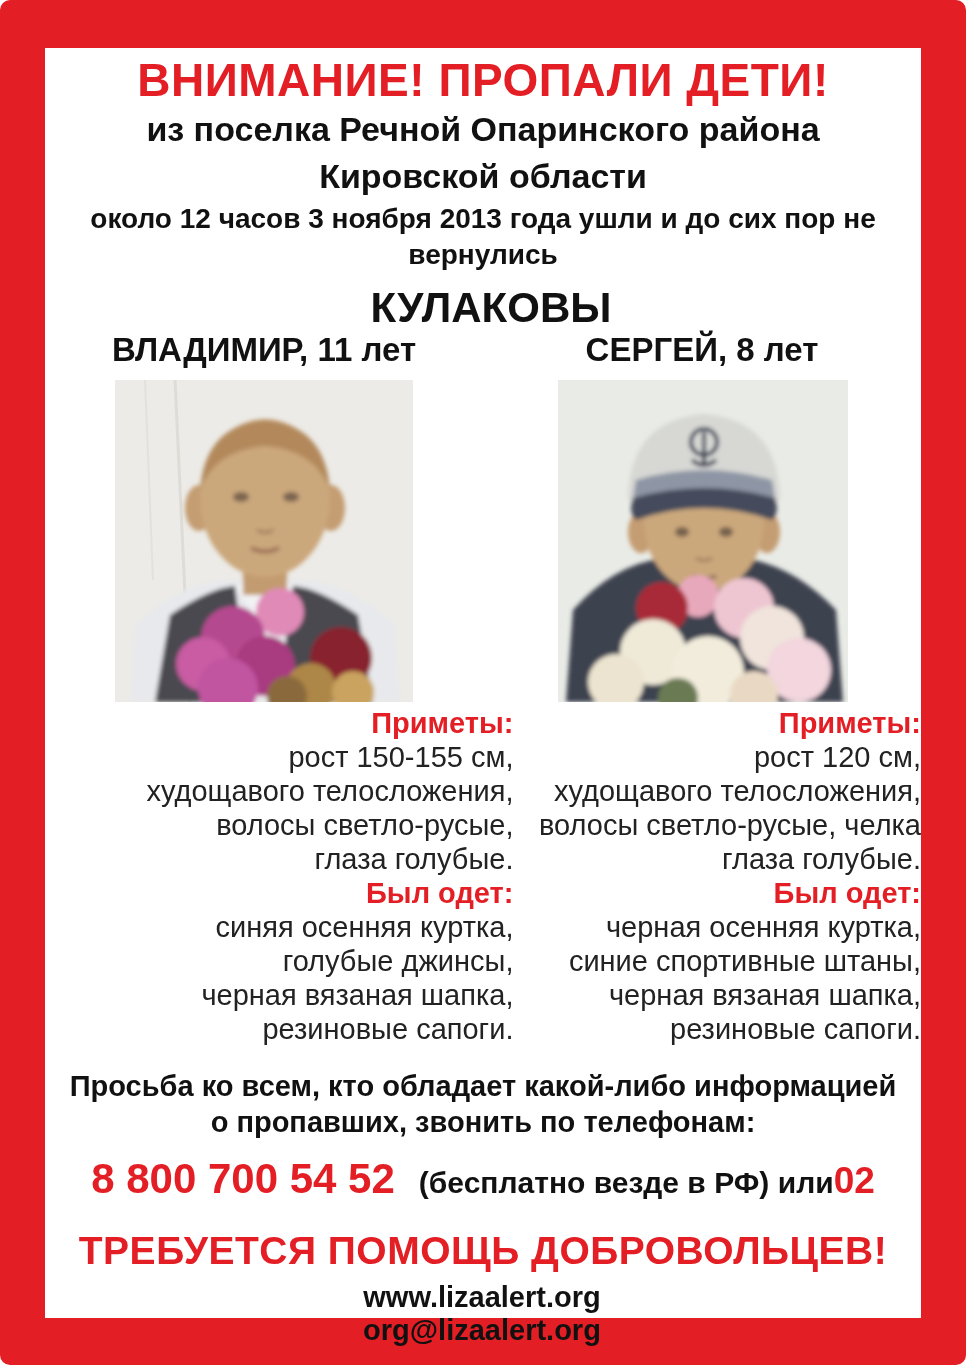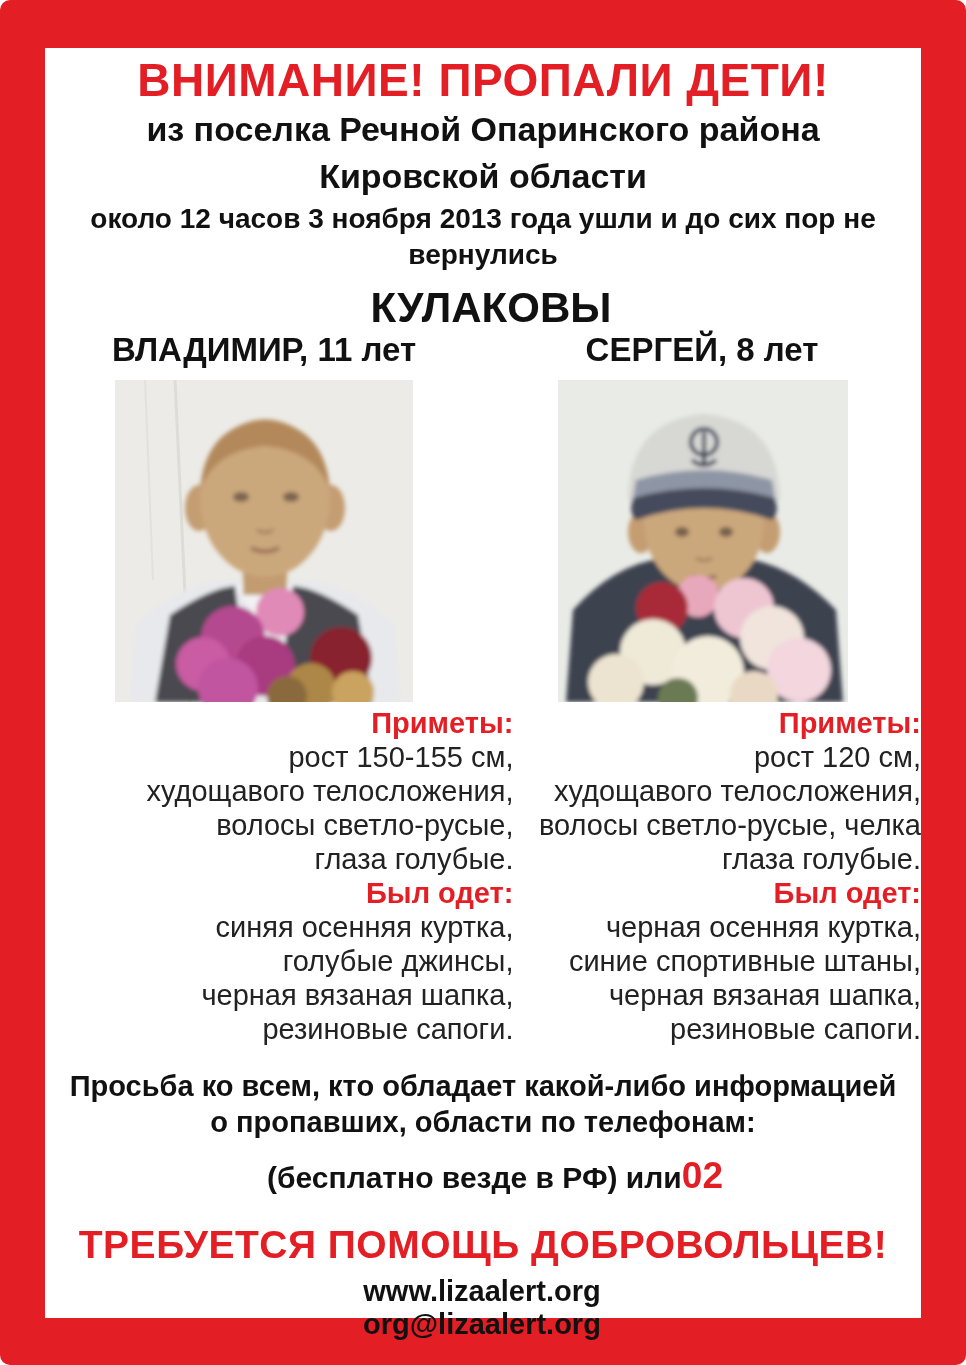"о пропавших, области по телефонам:" div { text: области -> звонить }
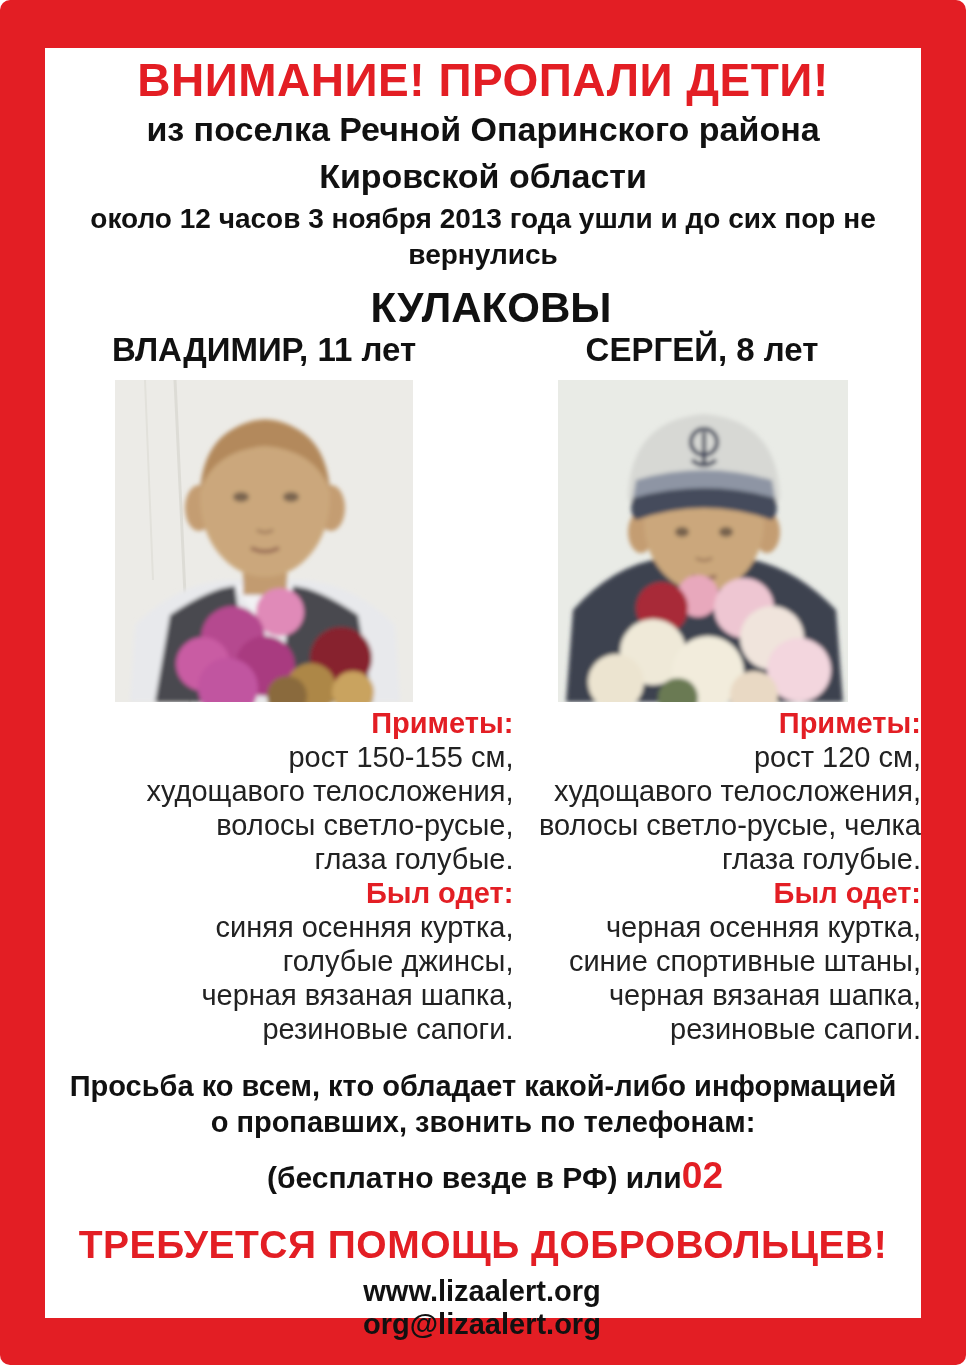"8 800 700 54 52" span.phone-main { html: none -> <span>8 800 700 54 52</span> }
